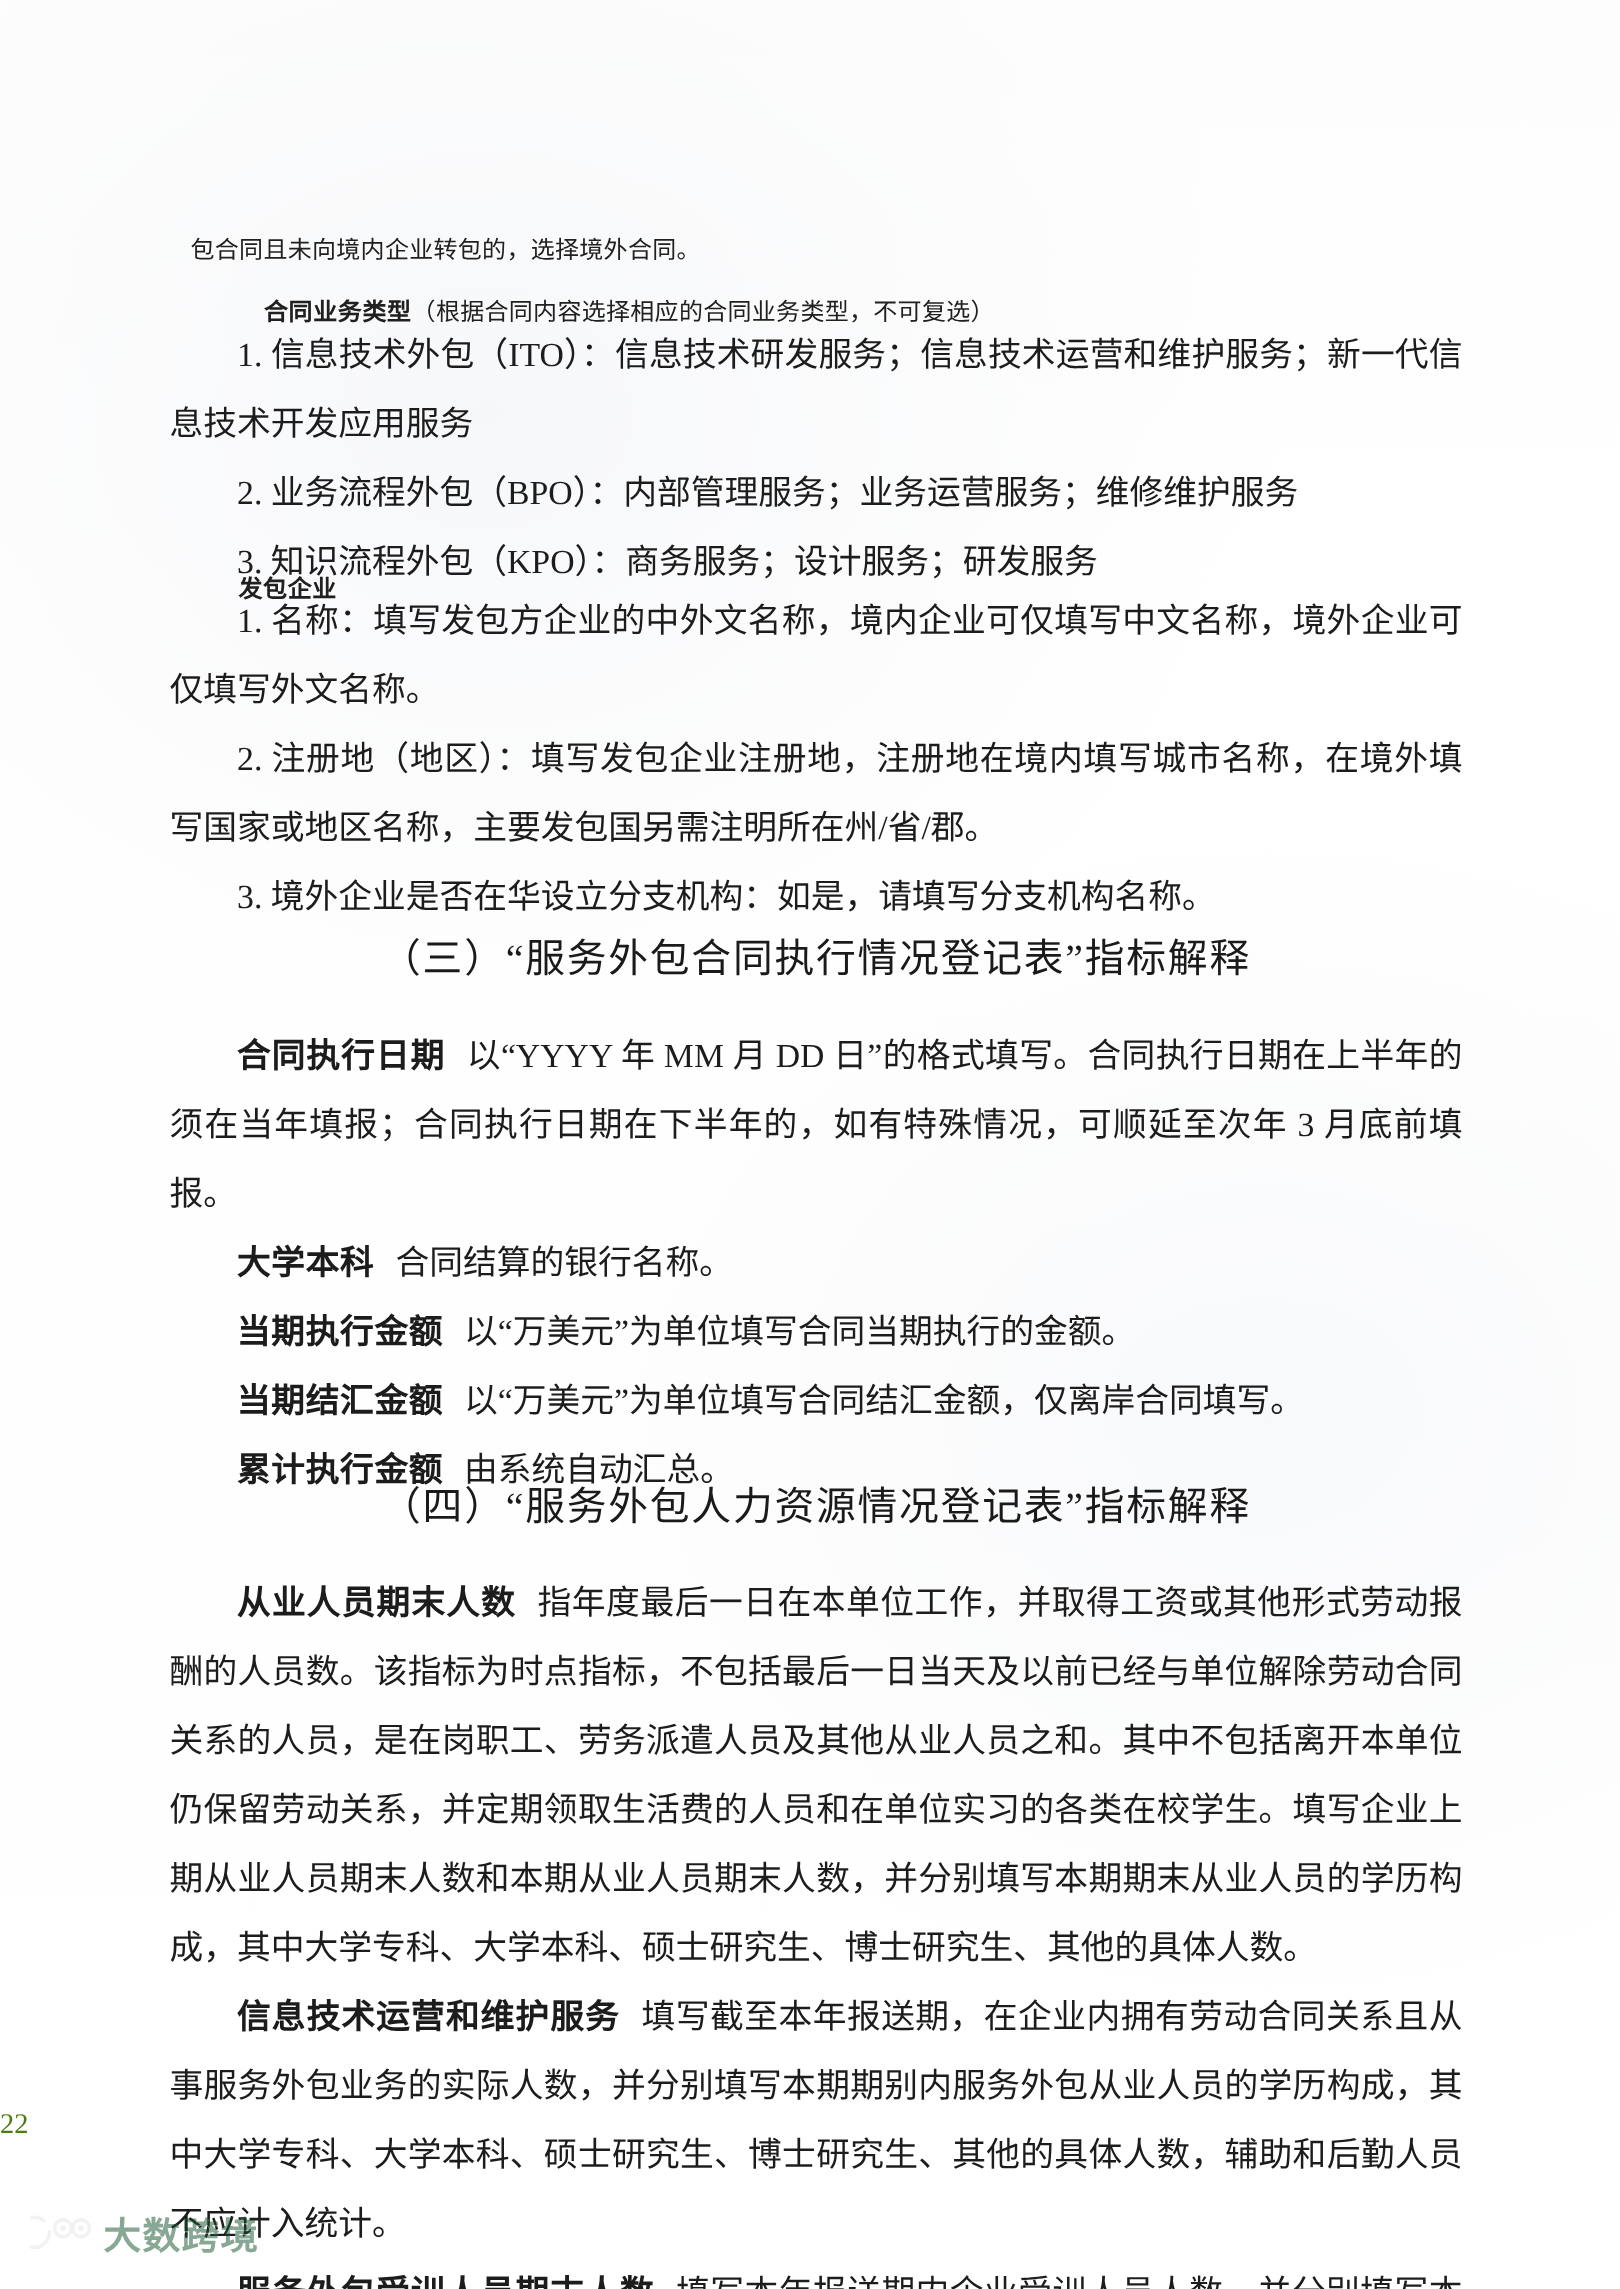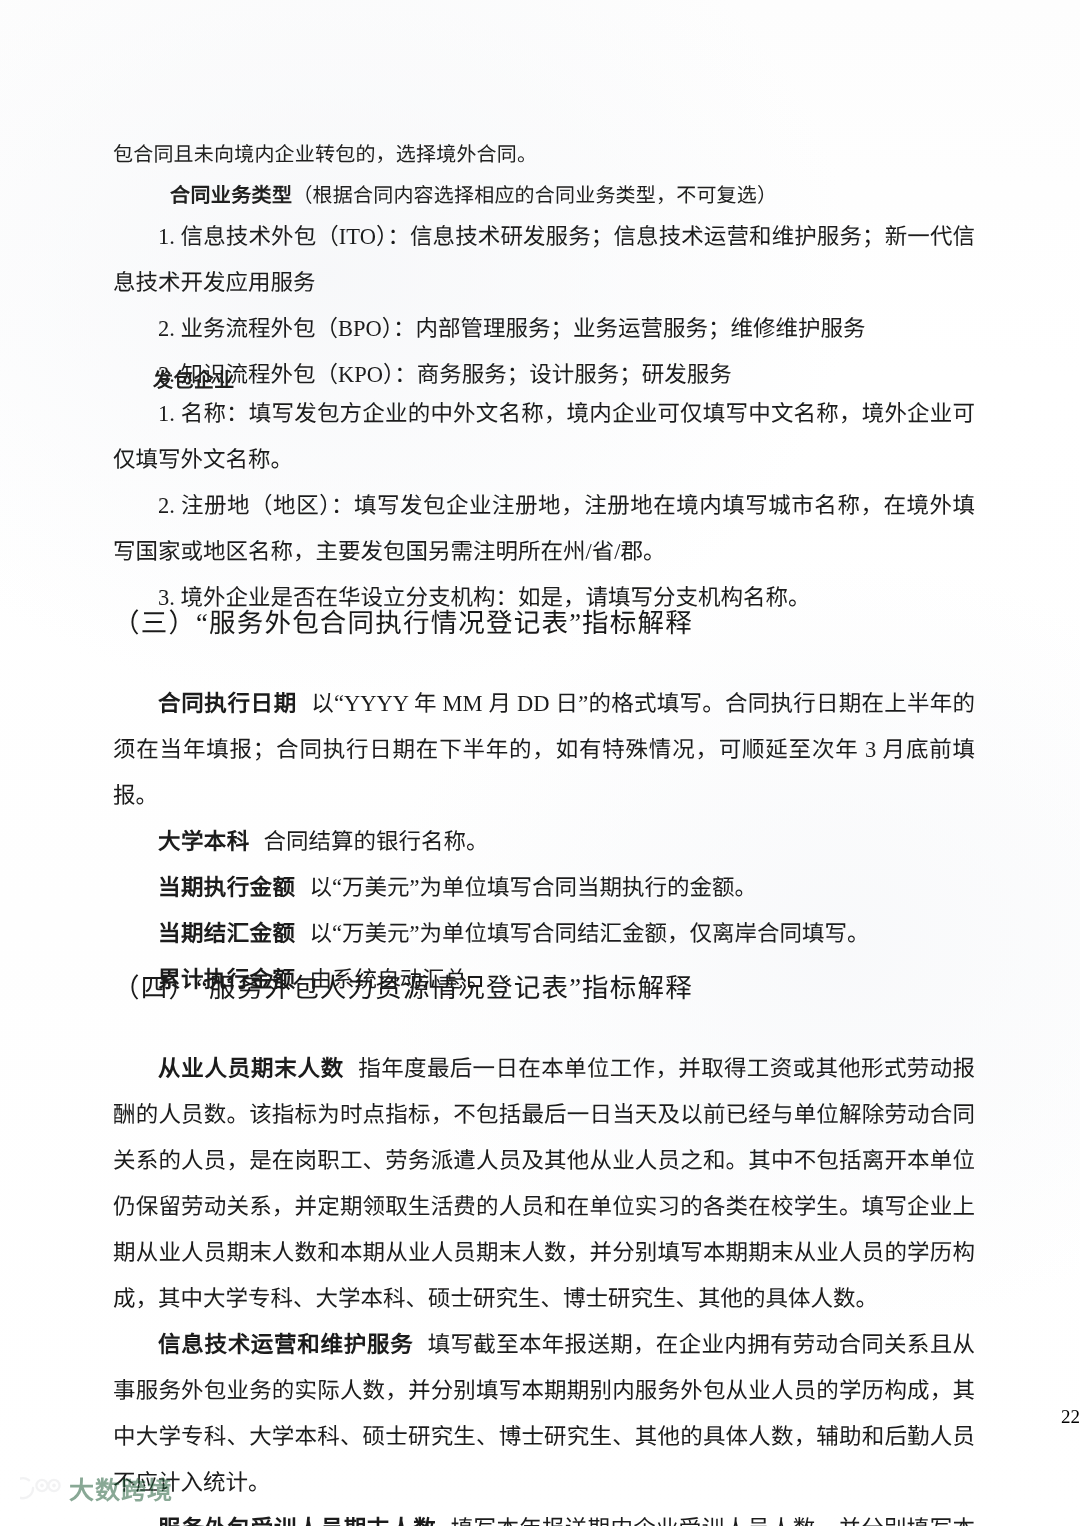"包合同且未向境内企业转包的，选择境外合同。" .para { font-size: 20px -> 16px; margin: 0 -> 14px }
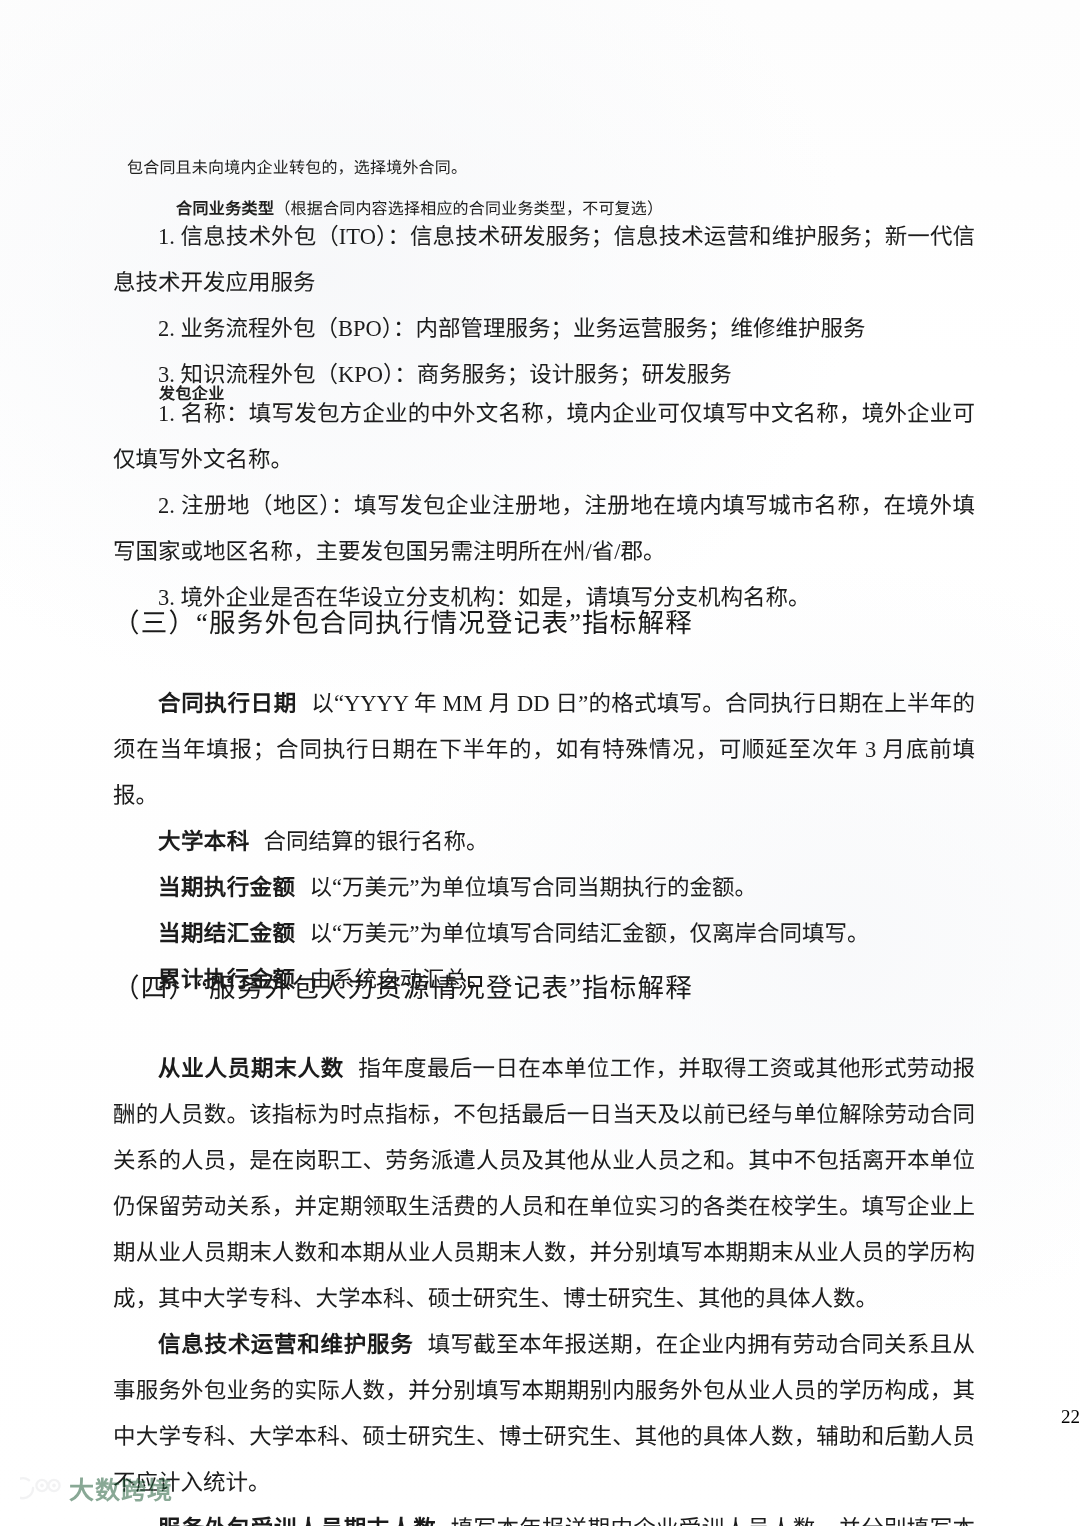"（三）“服务外包合同执行情况登记表”指标解释" .heading { margin: 0 -> 16px; text-align: none -> center }
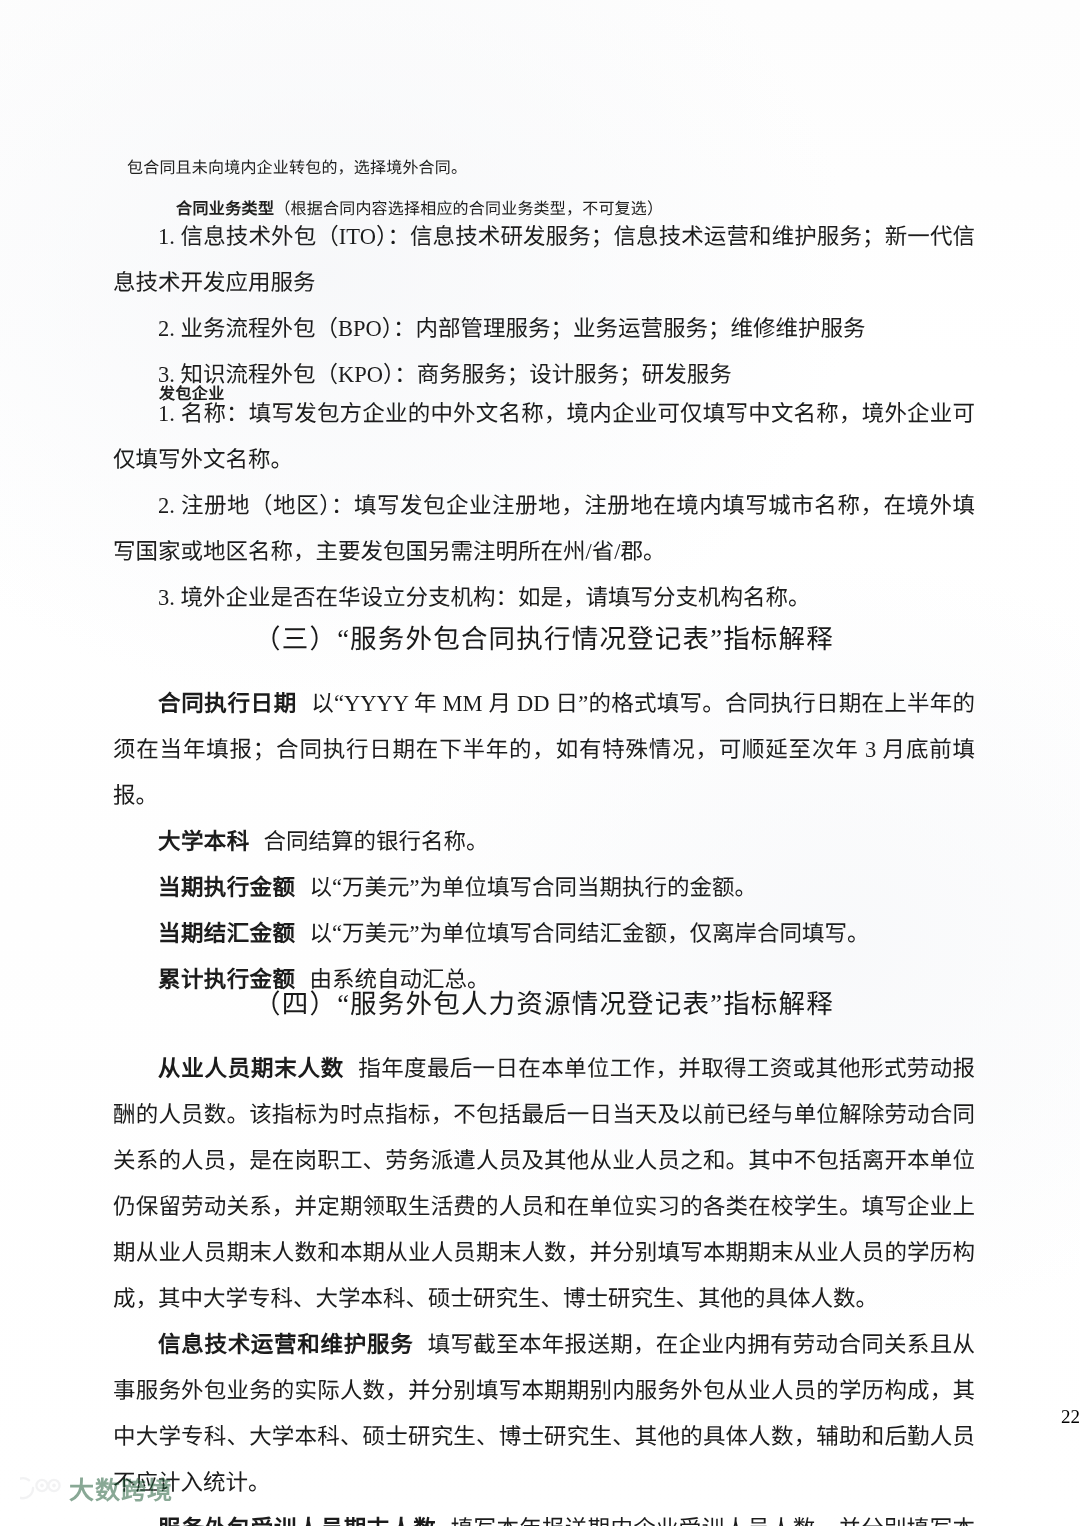"22" .page-number { color: #000000 -> #4d7c0f; text-align: right -> left }
